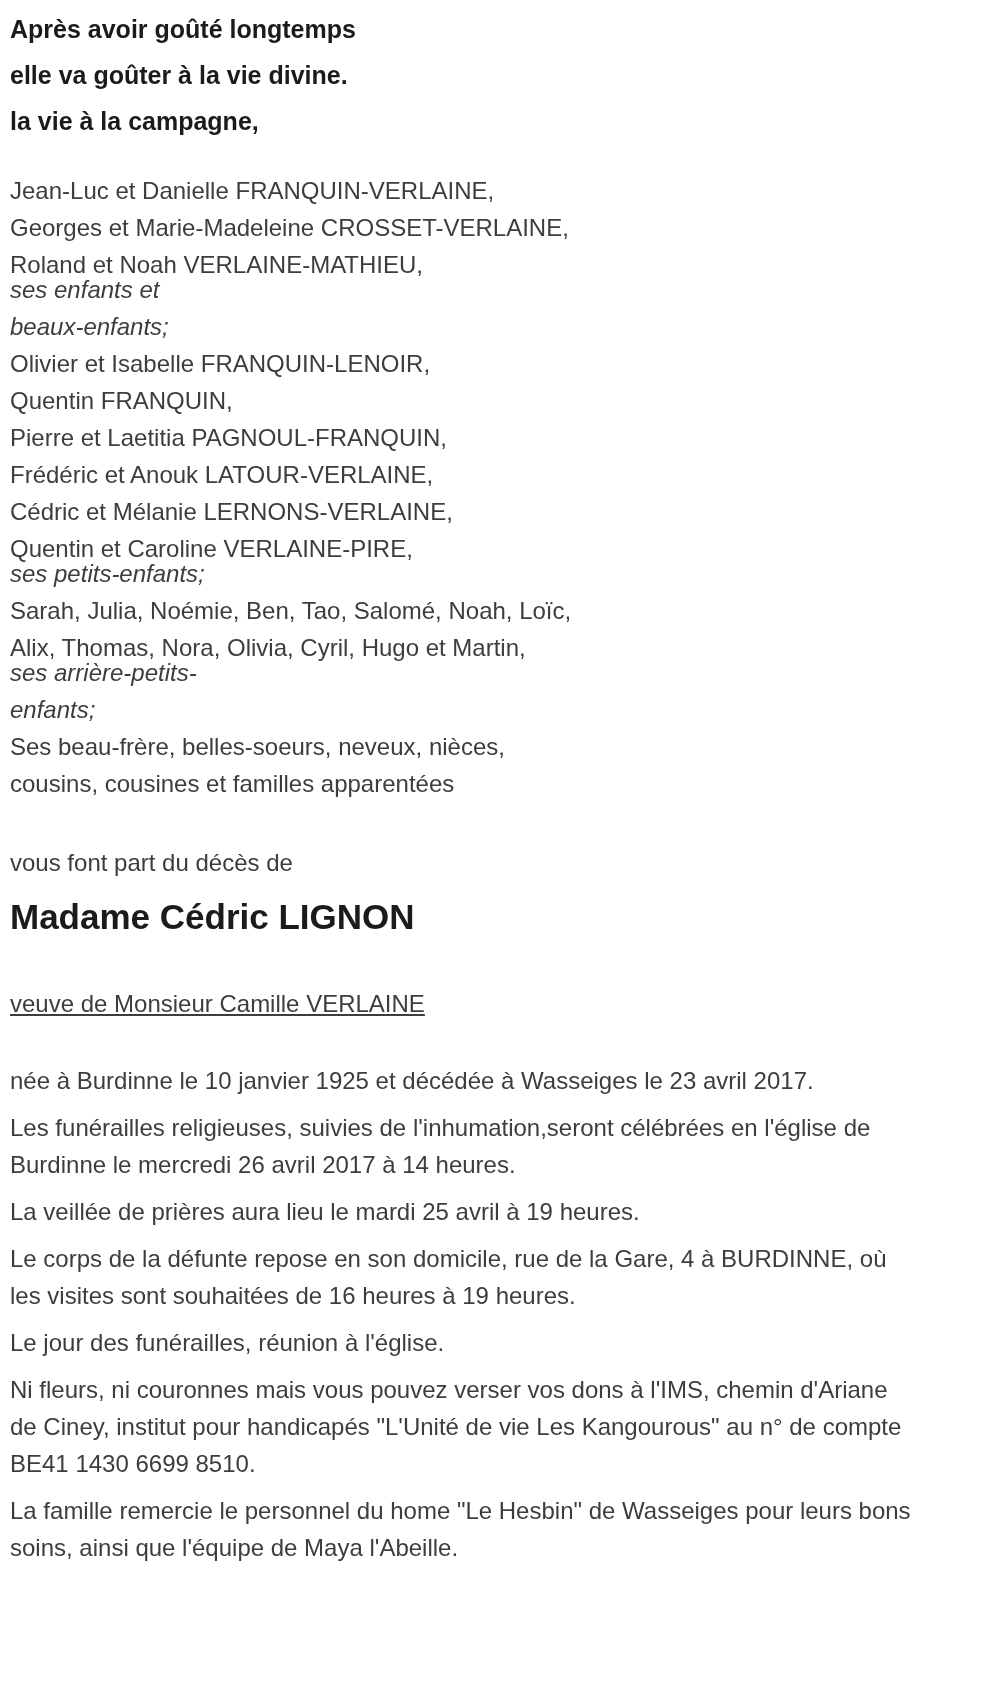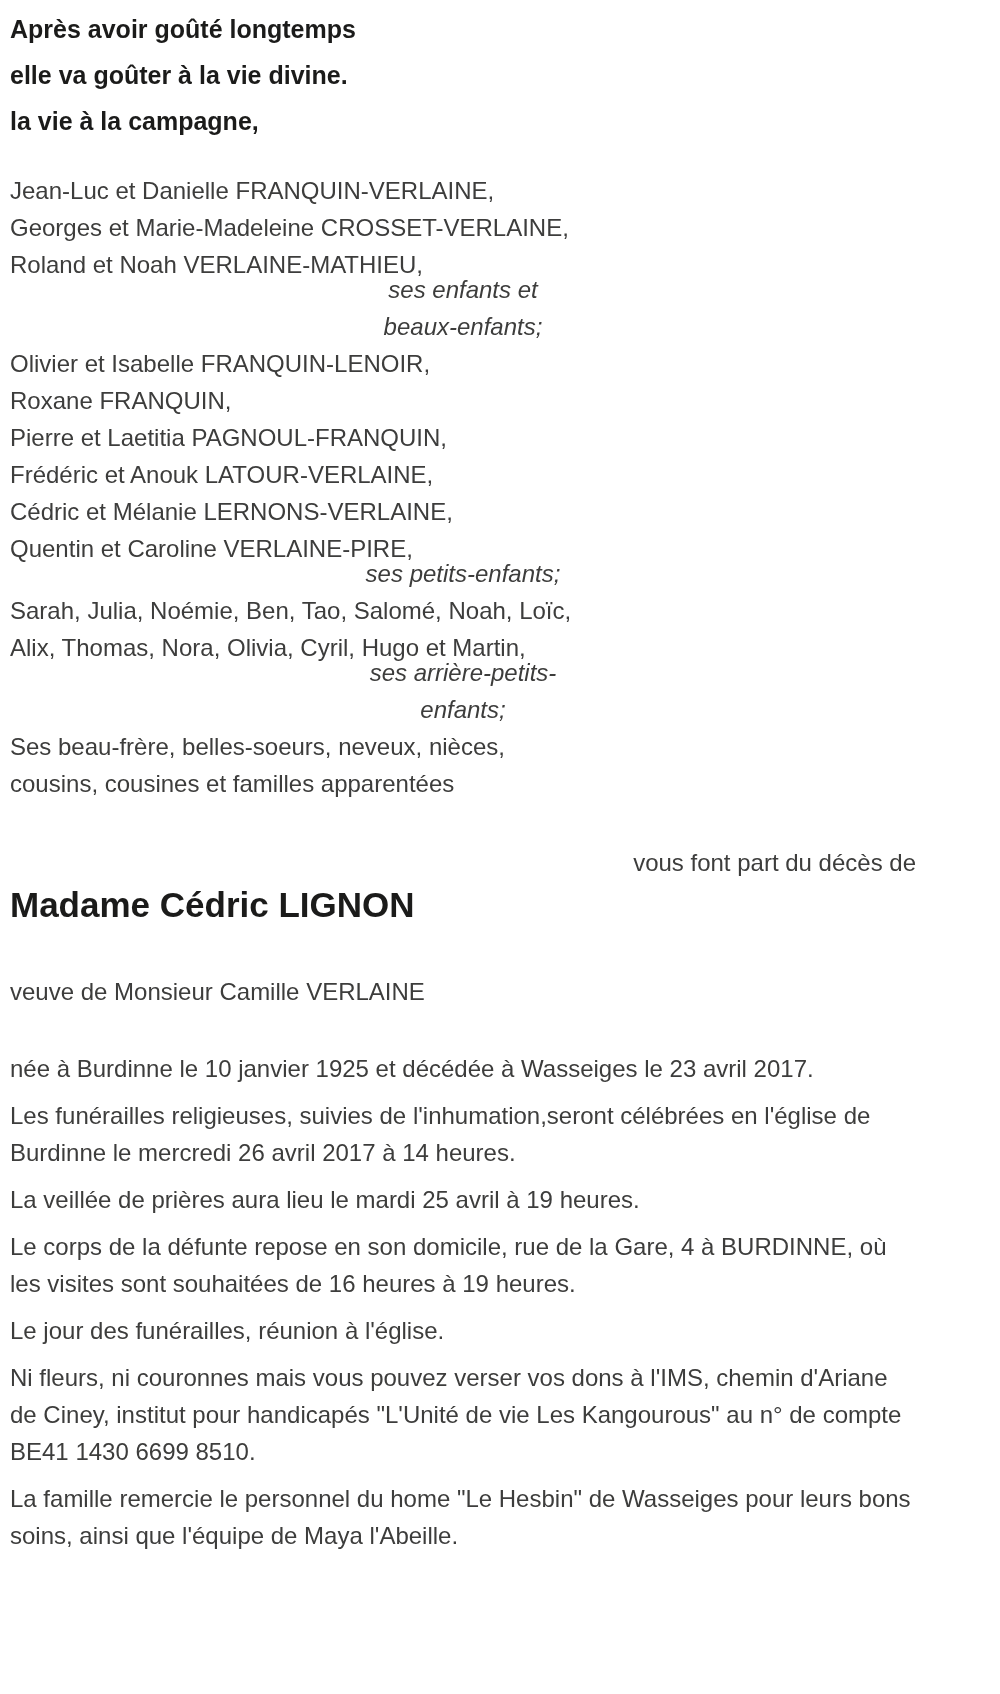"ses enfants et" .role-label { text-align: center -> left }
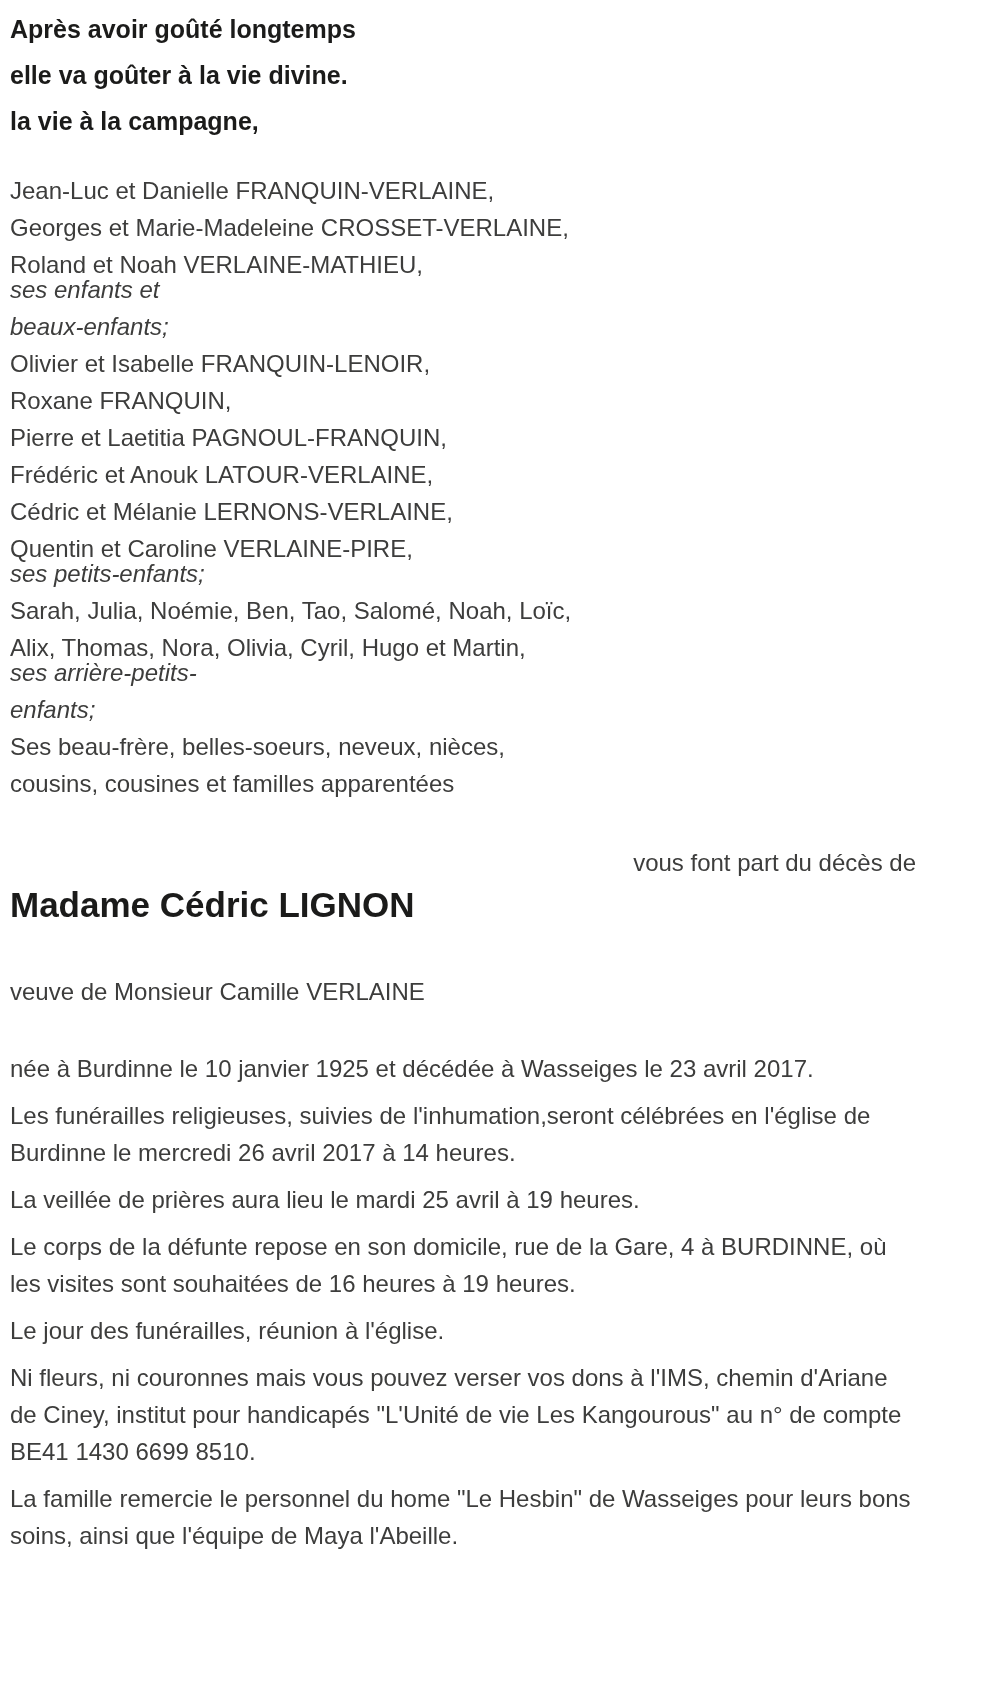"Roxane FRANQUIN," div { text: Roxane -> Quentin }
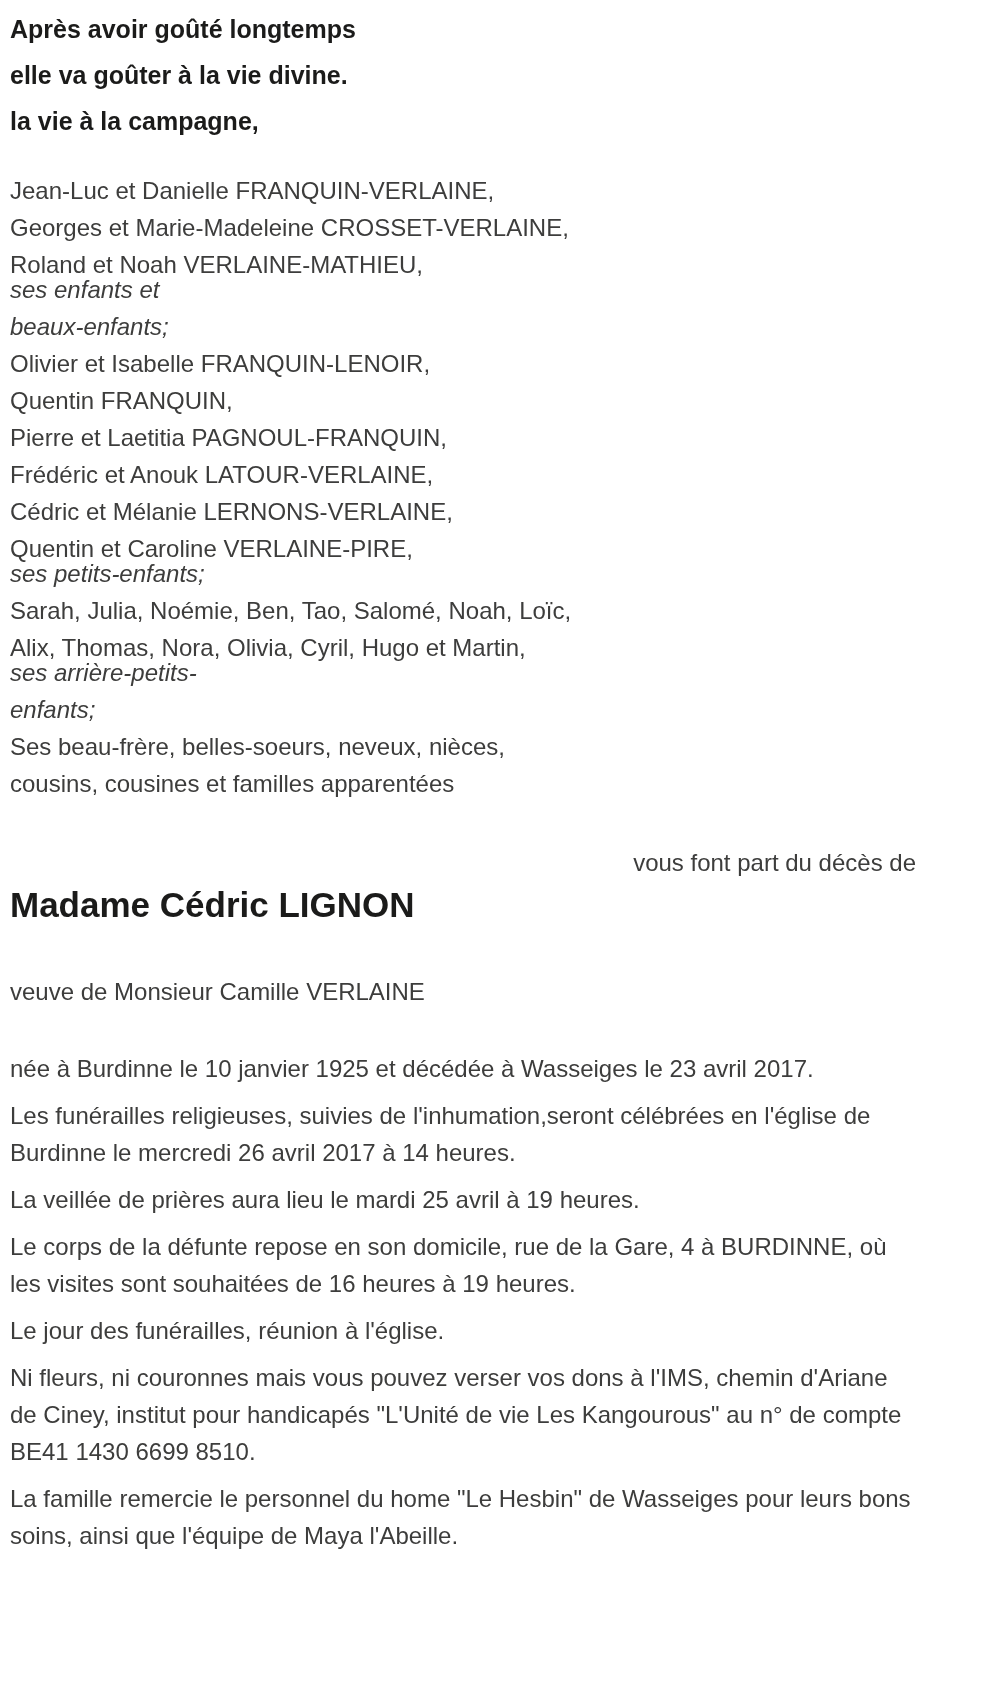"vous font part du décès" .intro { margin-bottom: 2px -> 14px; text-align: right -> none }
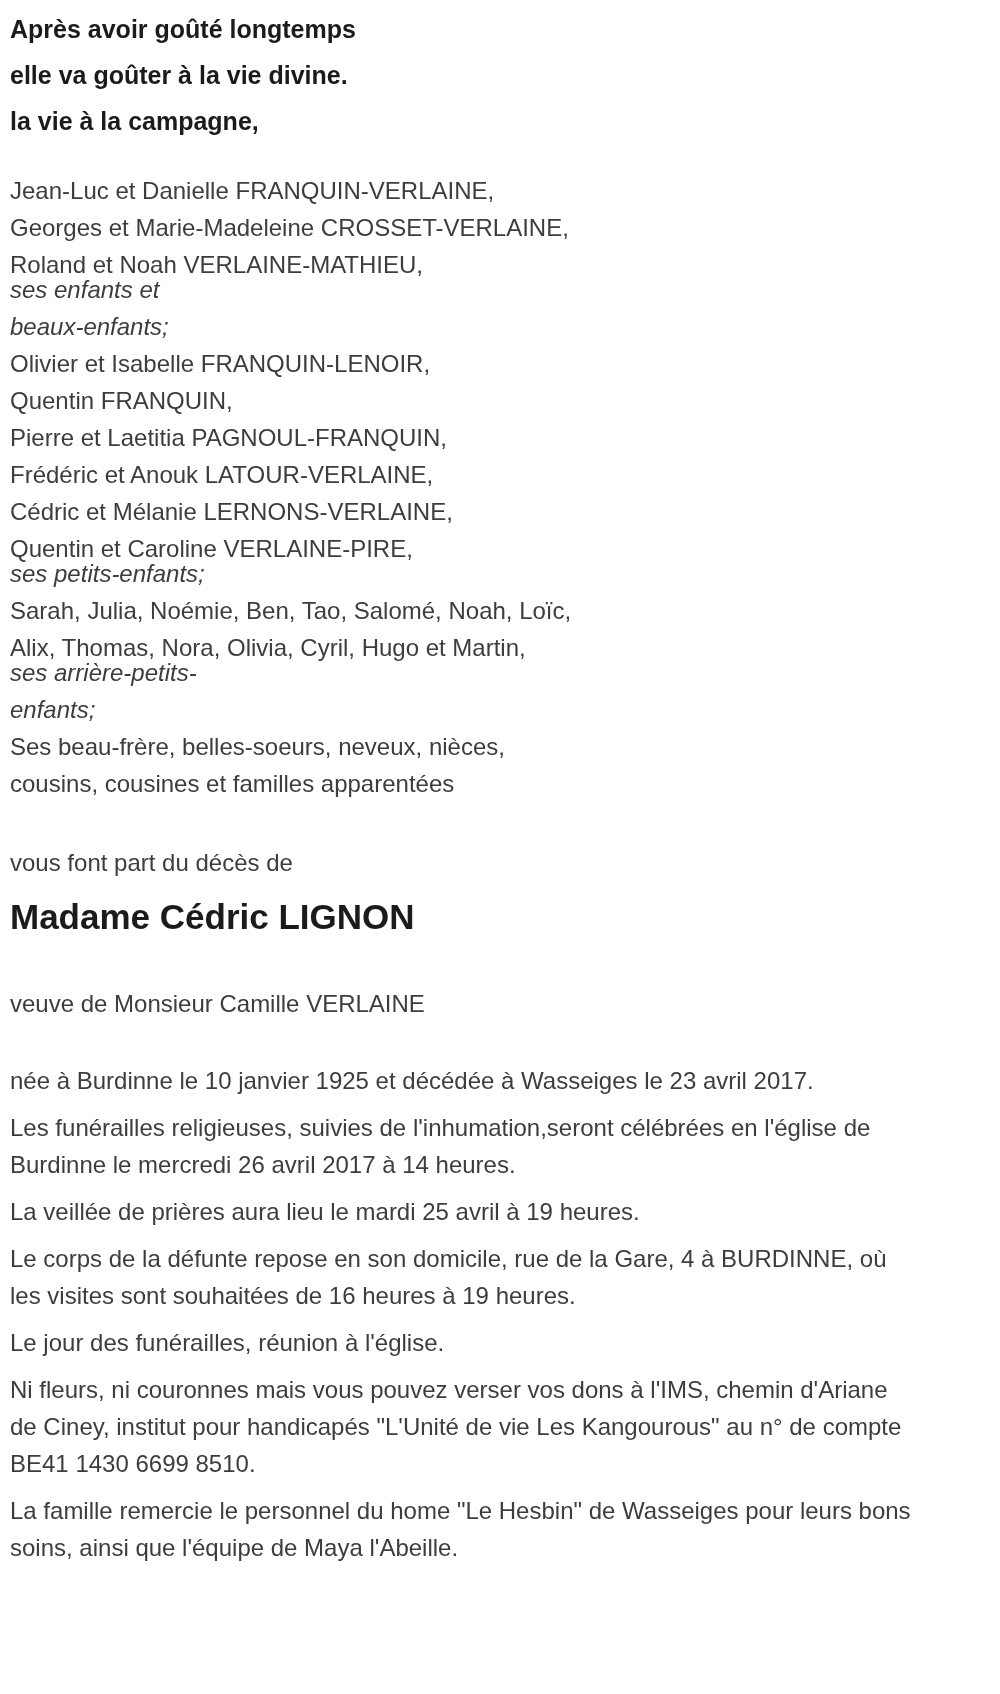"veuve de Monsieur Camille VERLAINE" .widow { text-decoration: none -> underline }
